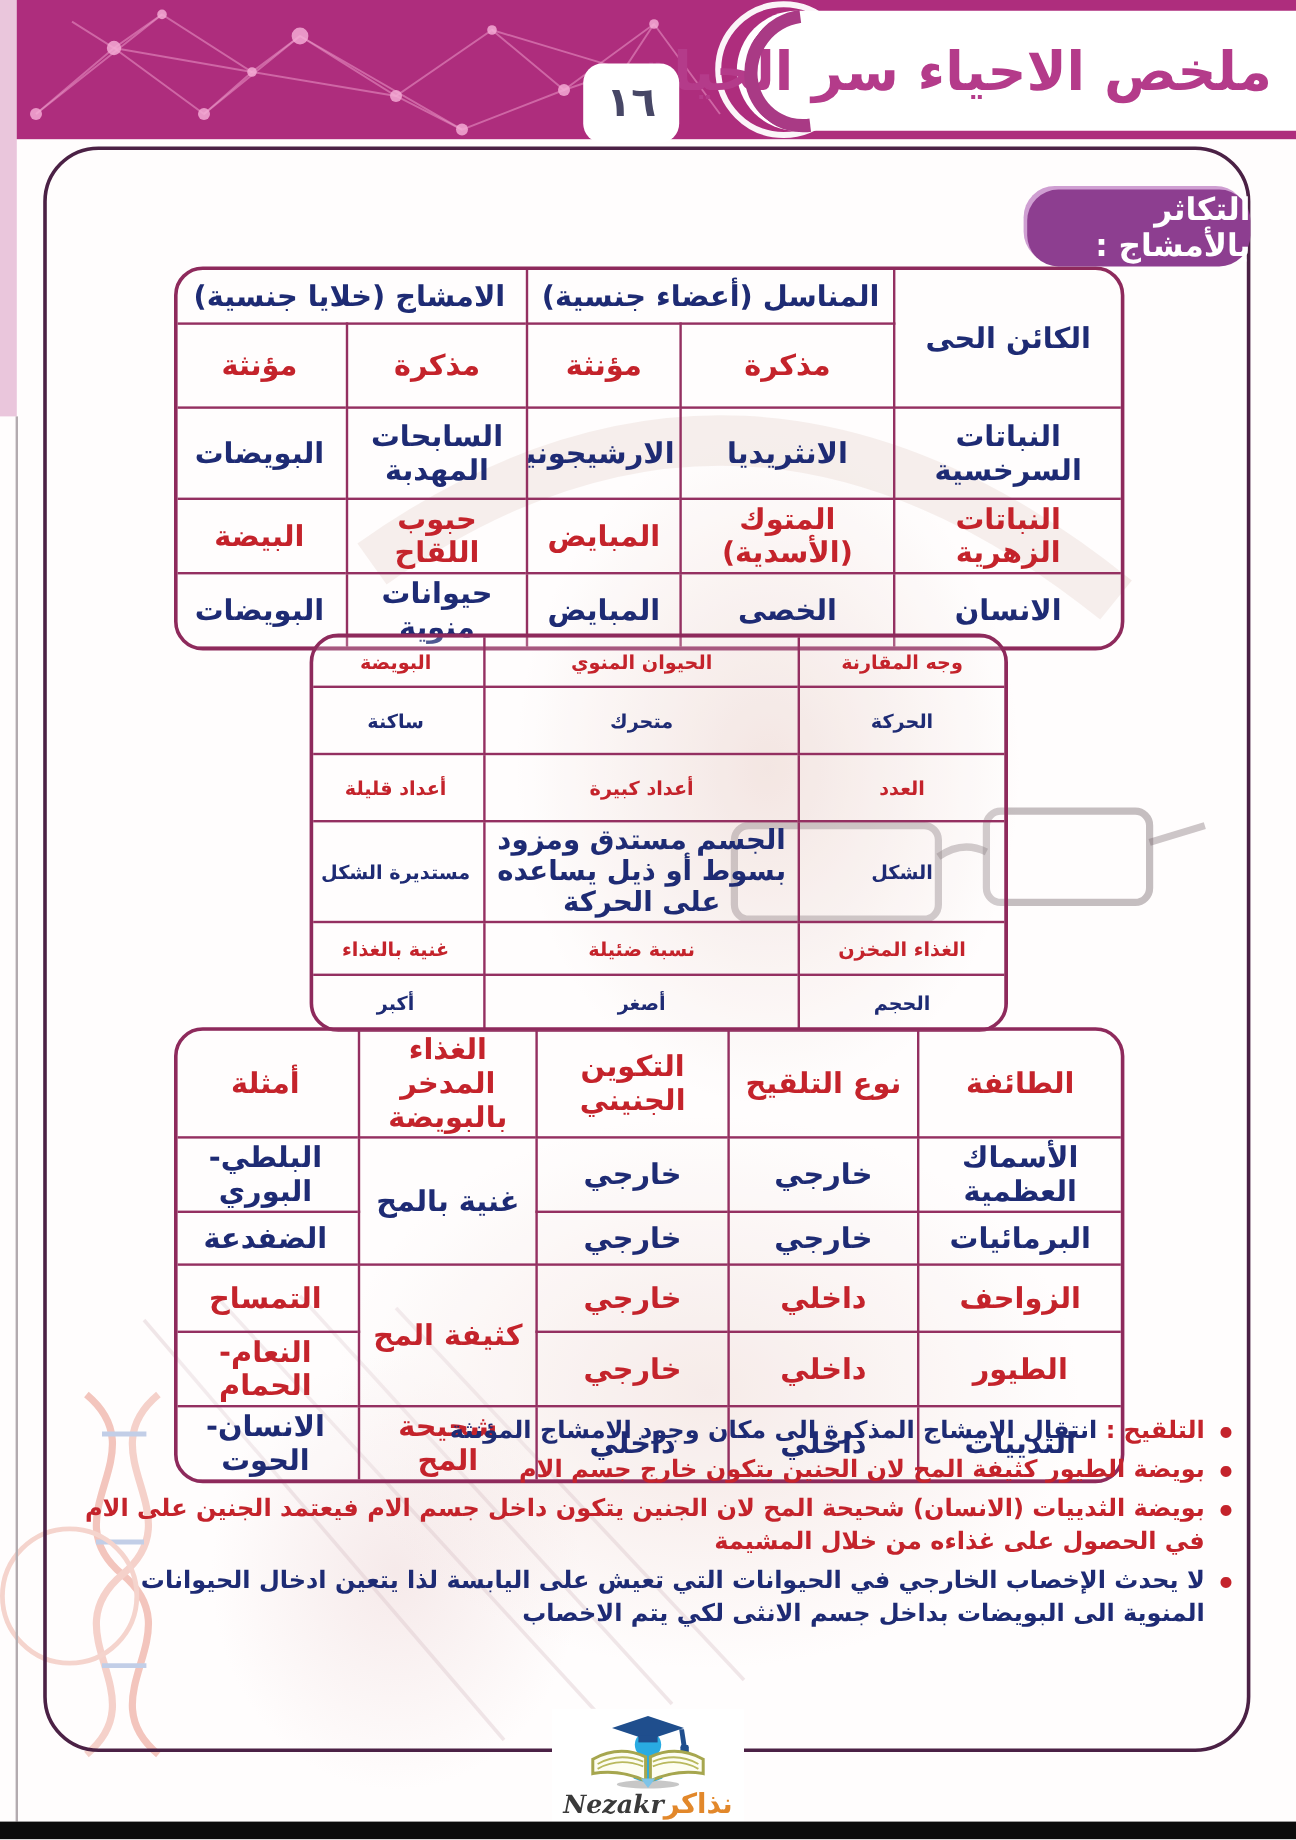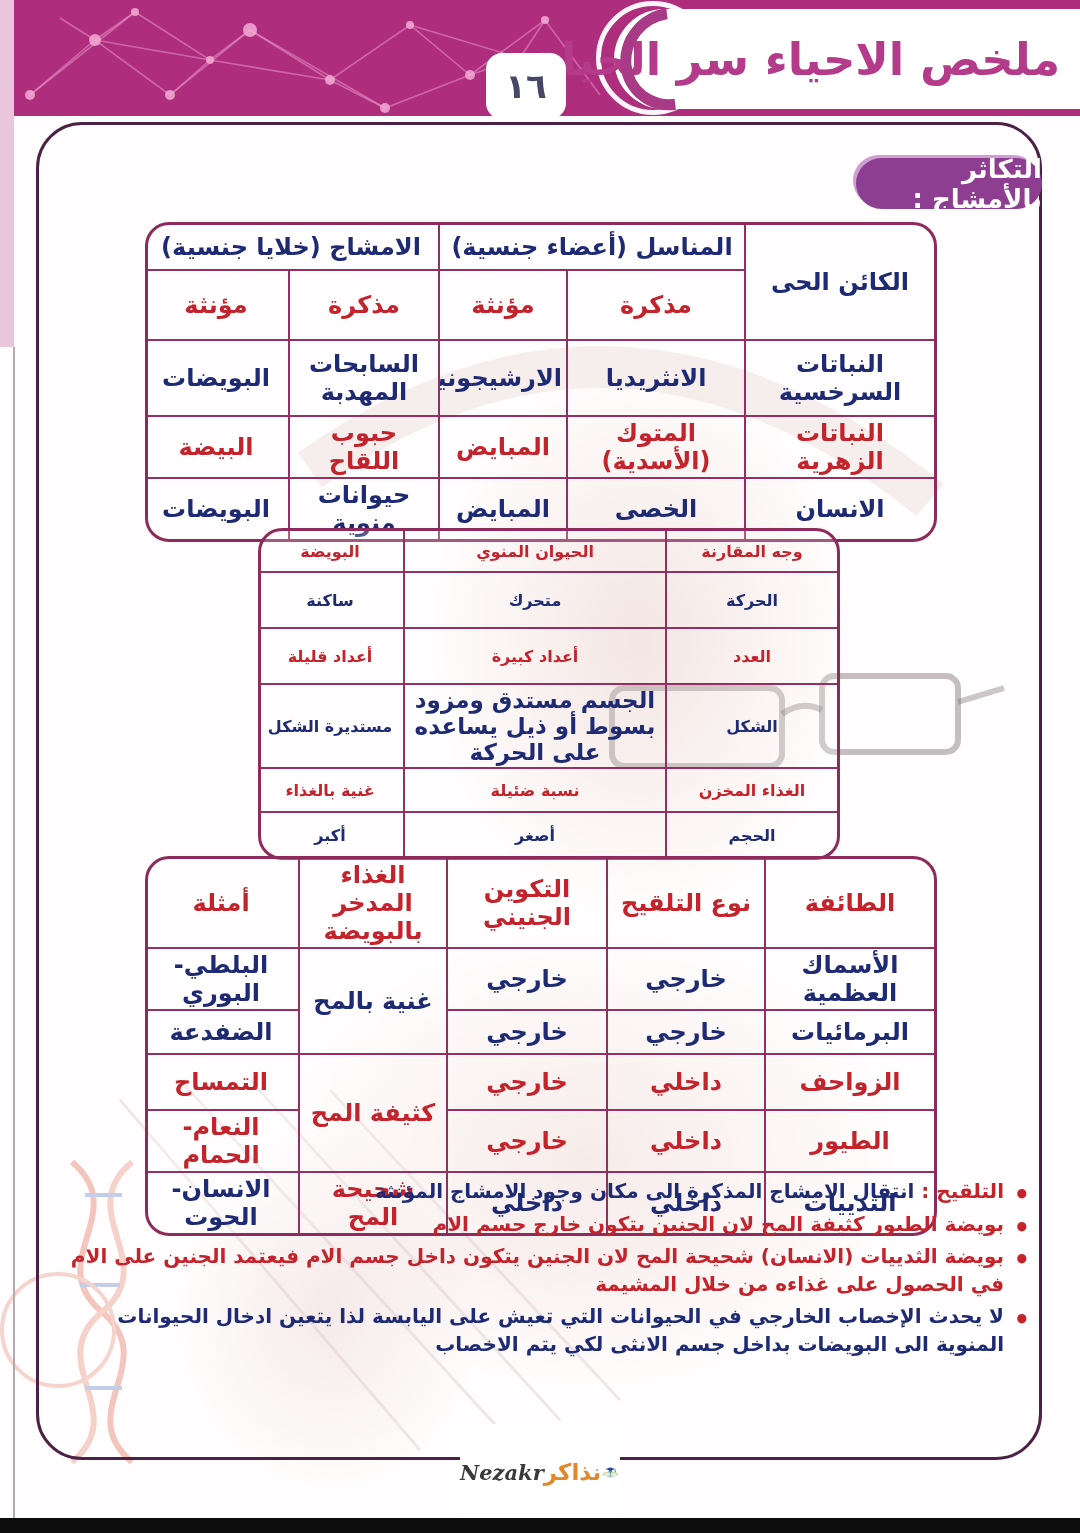"التكاثر بالأمشاج :" .badge { height: 51px -> 64px }
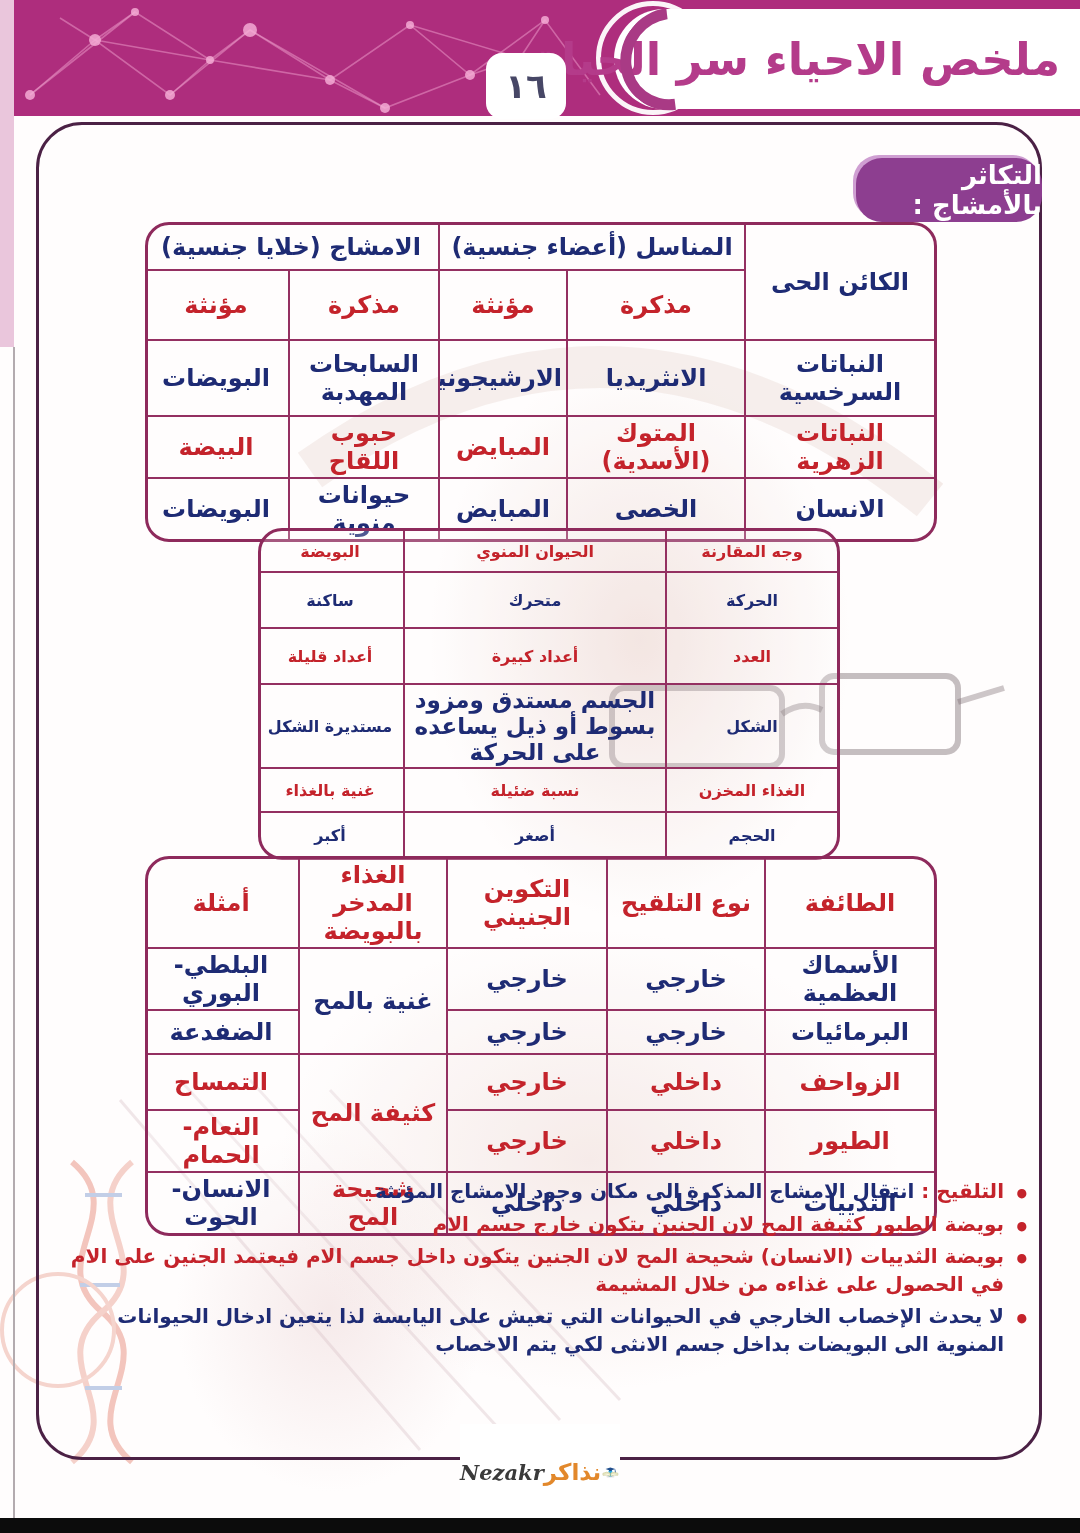"نذاكرNezakr" .logo { flex-direction: none -> column }
